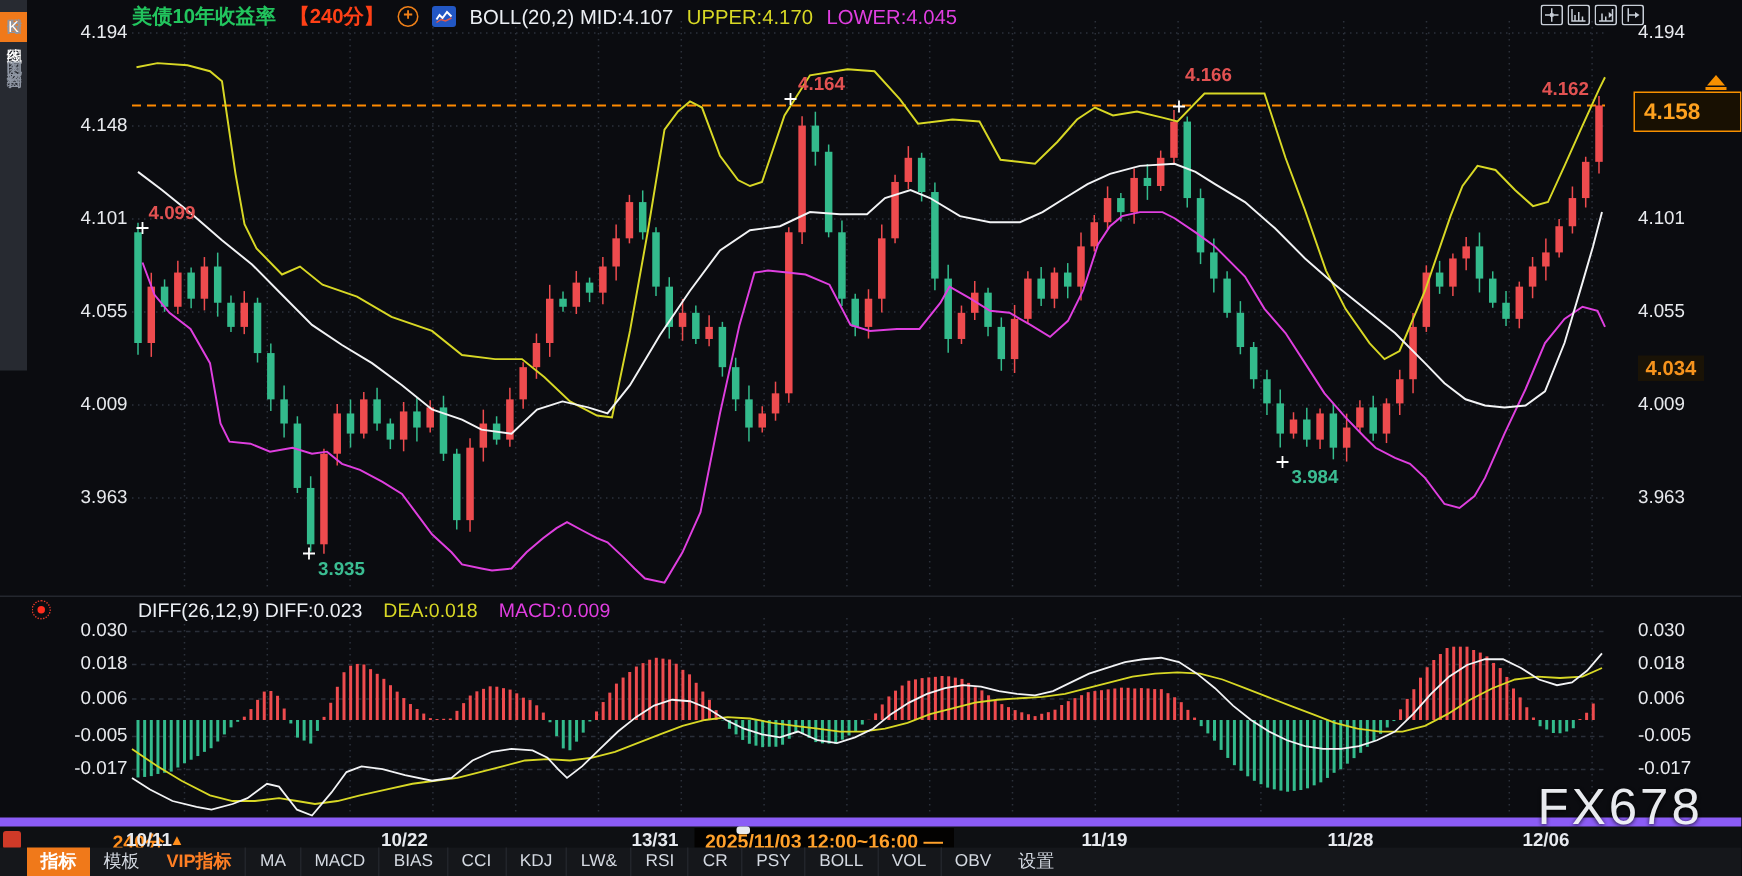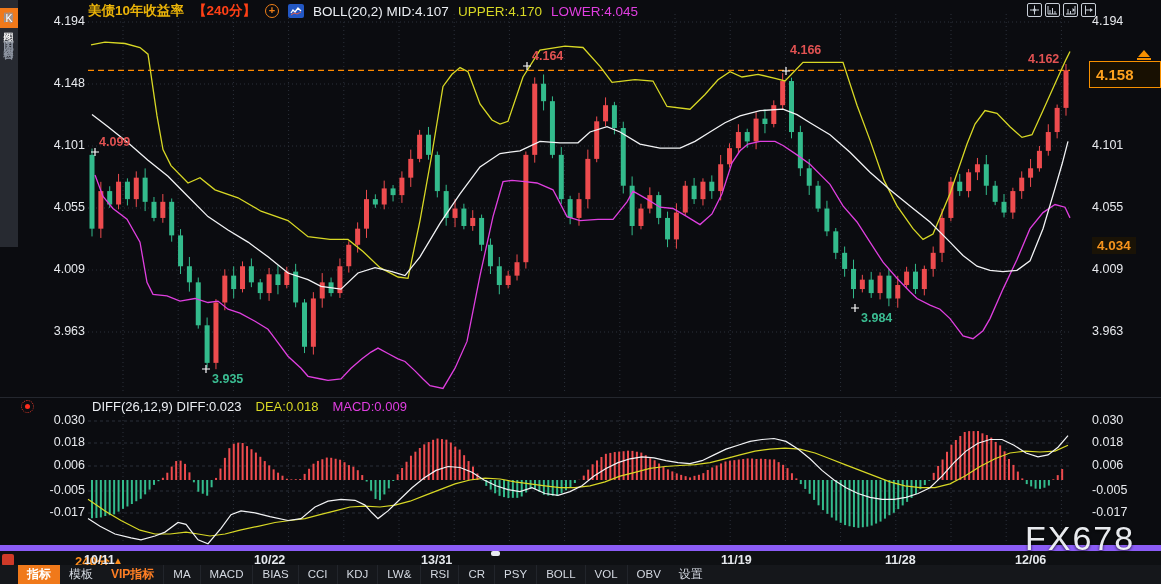"美债10年收益率" .t-symbol { color: #eab308 -> #22c55e }
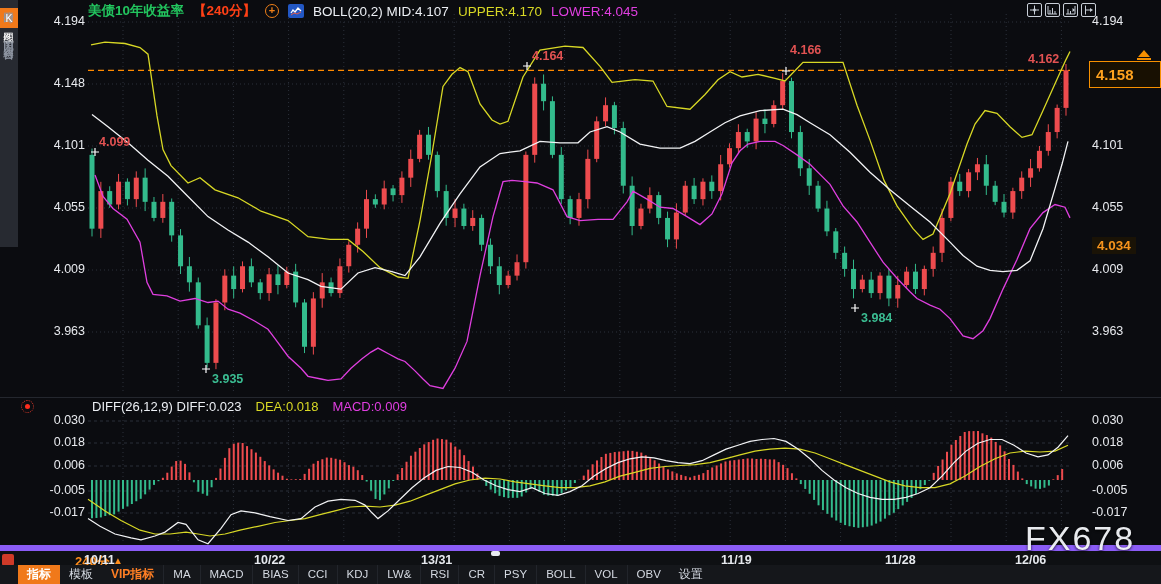"2025/11/03 12:00~16:00 —" span { html: none -> <span>2025/11/03 12:00~16:00 —</span> }
